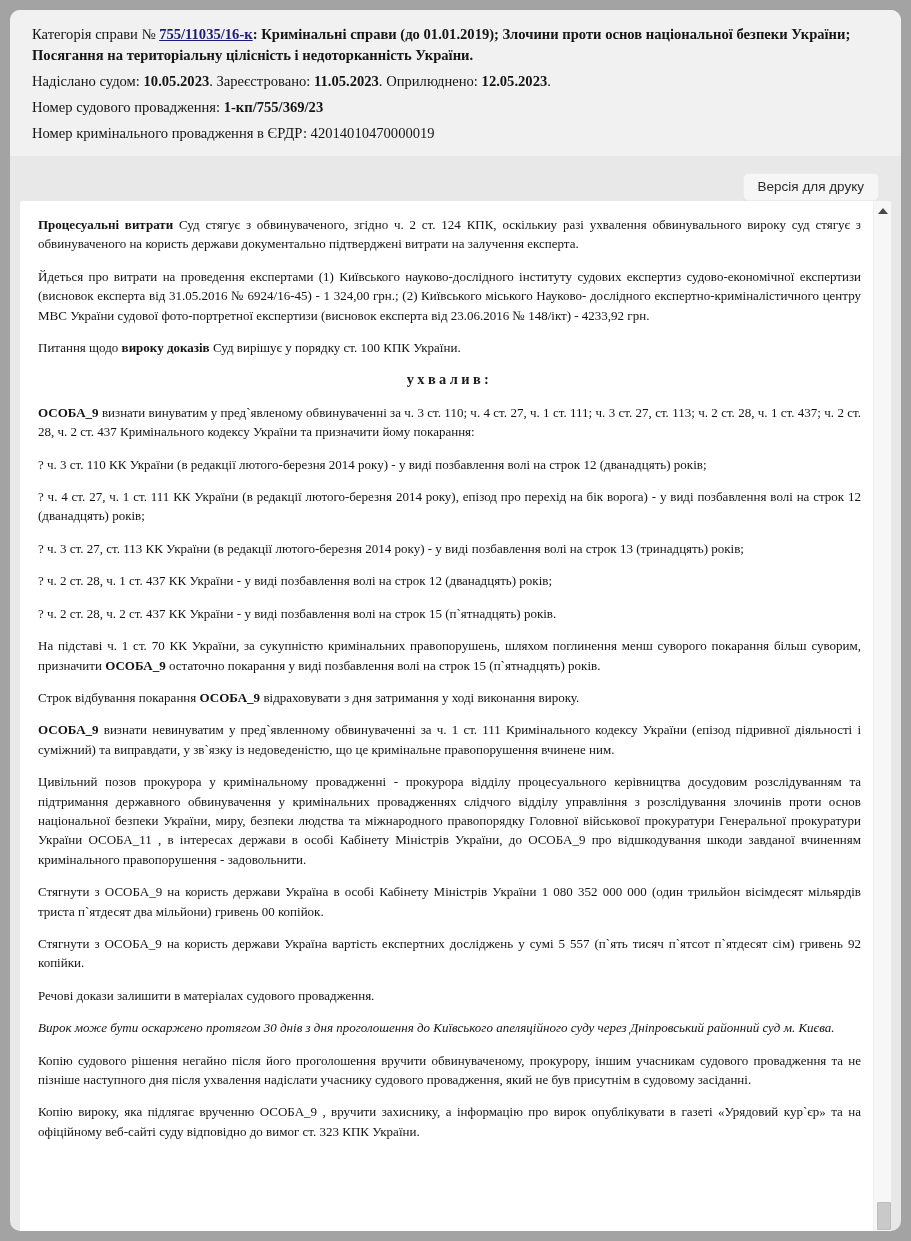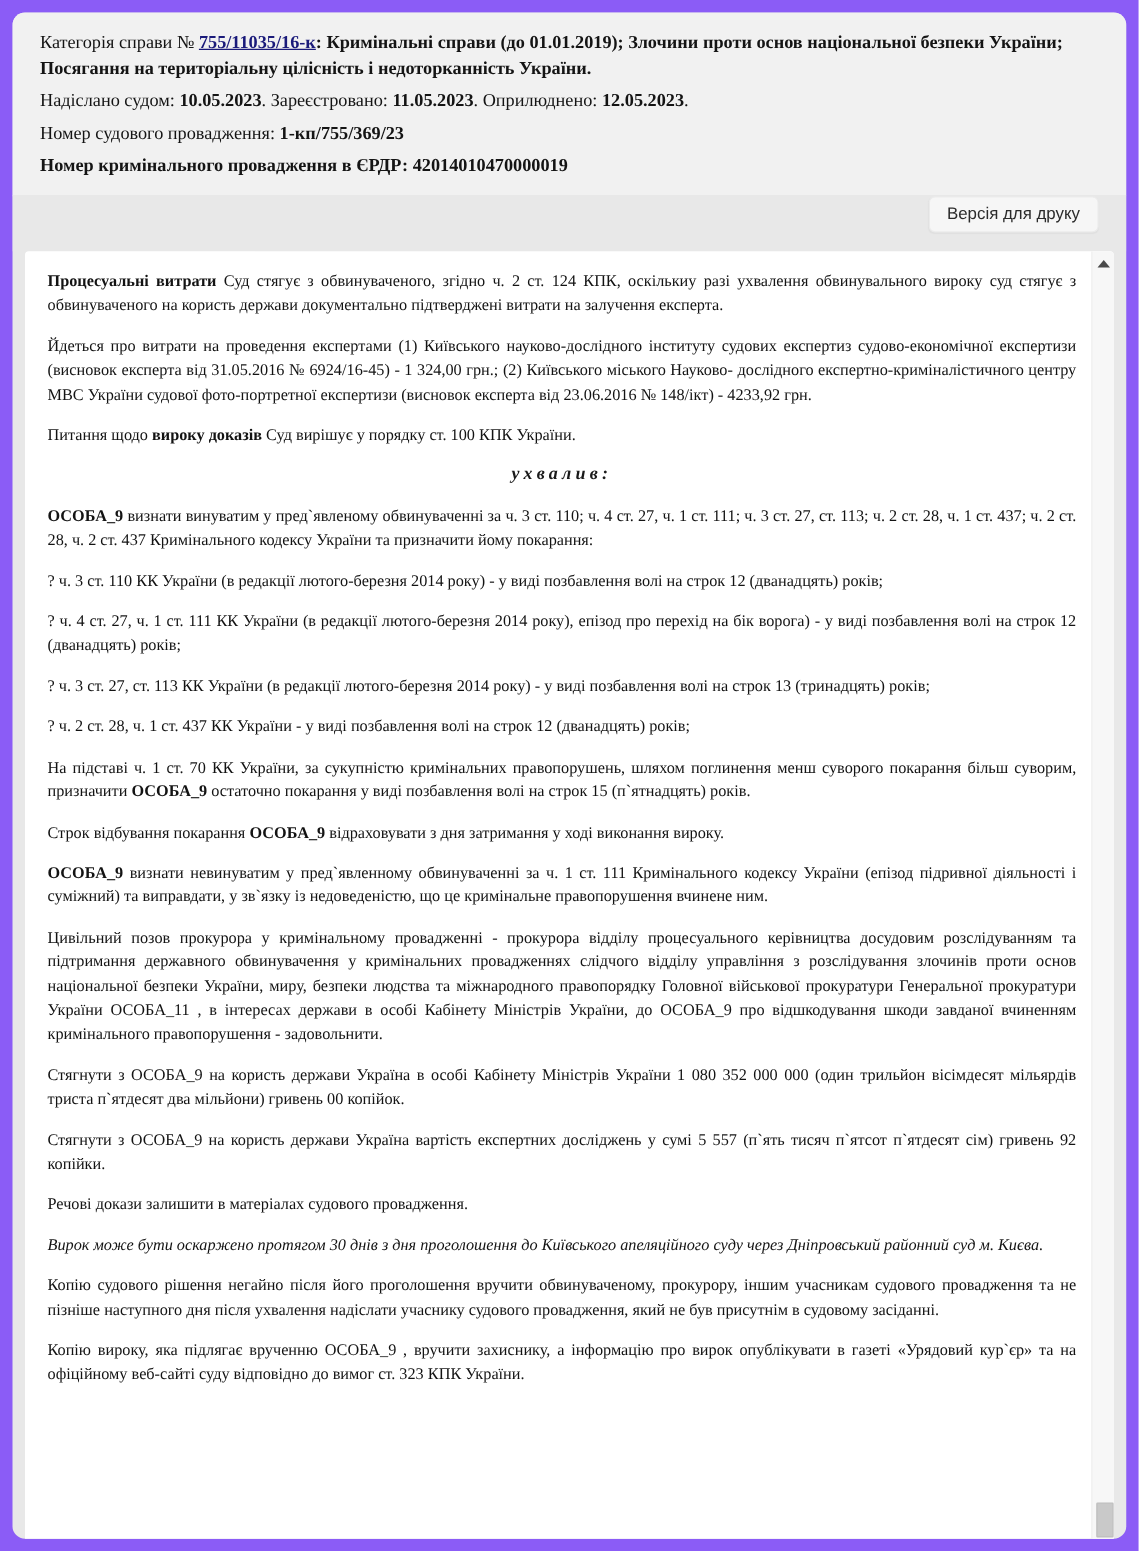"Категорія справи № 755/11035/16-к:" .page { background: #8b5cf6 -> #a3a3a3 }
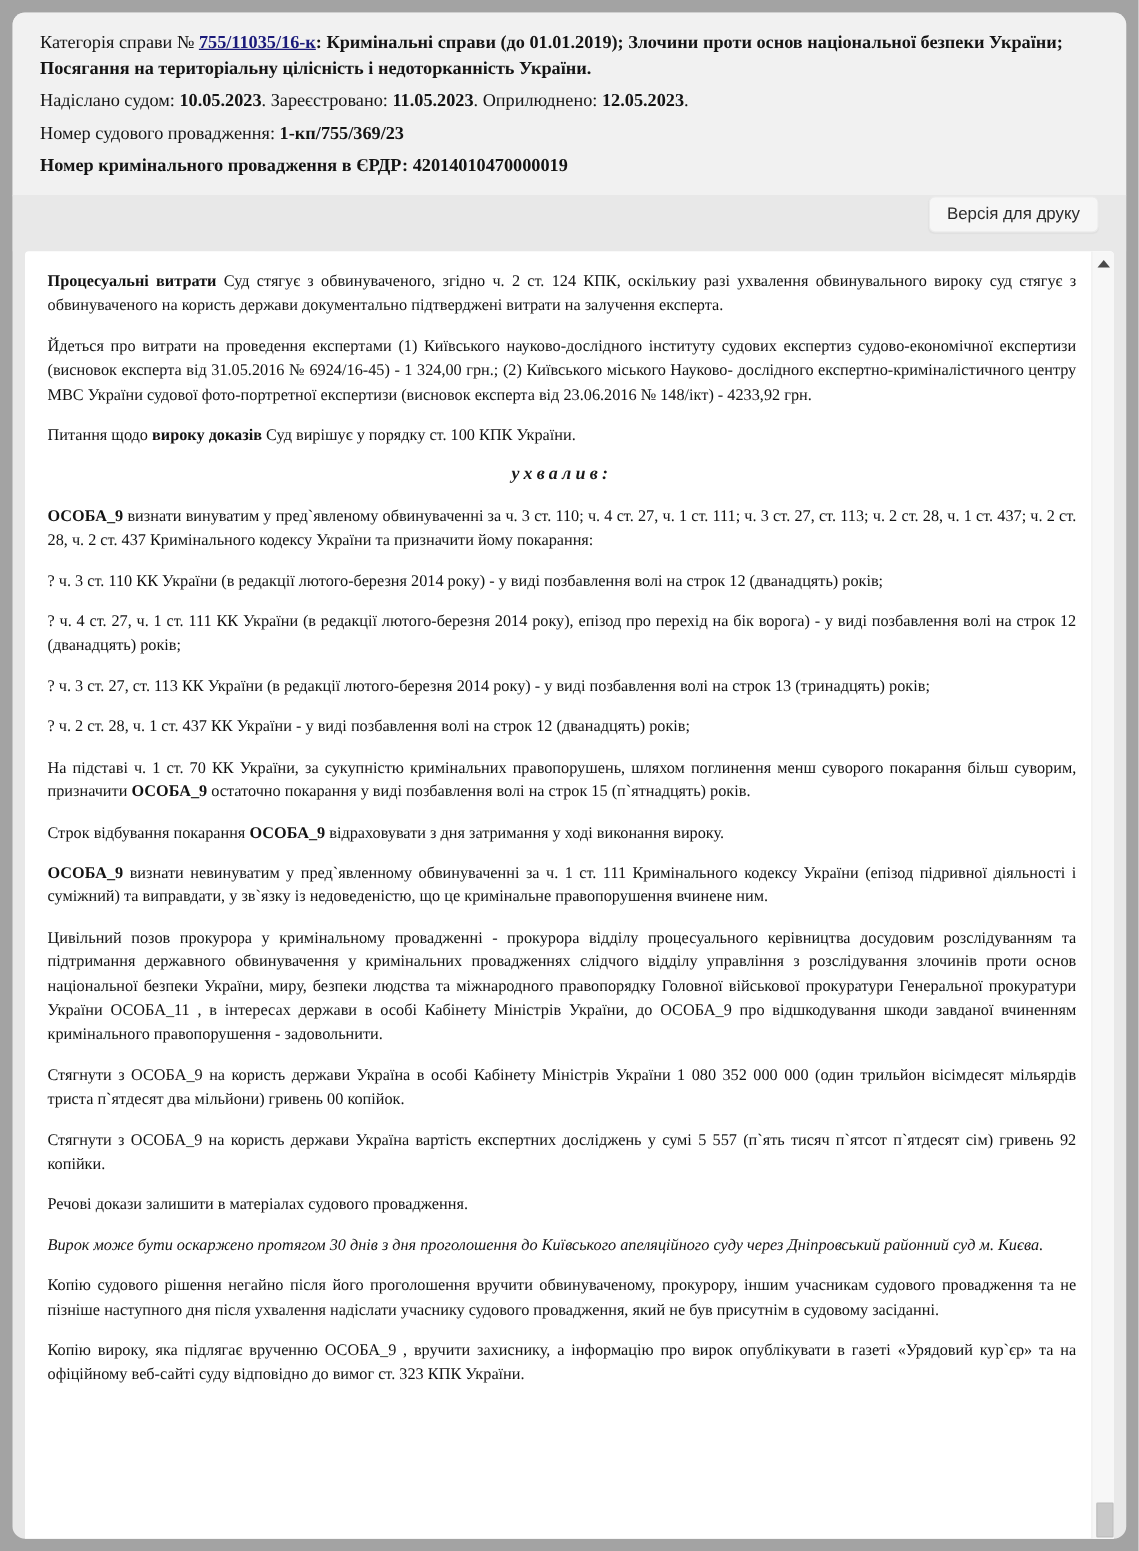"Номер кримінального провадження в ЄРДР:" .meta-line:last-child { font-weight: bold -> none }
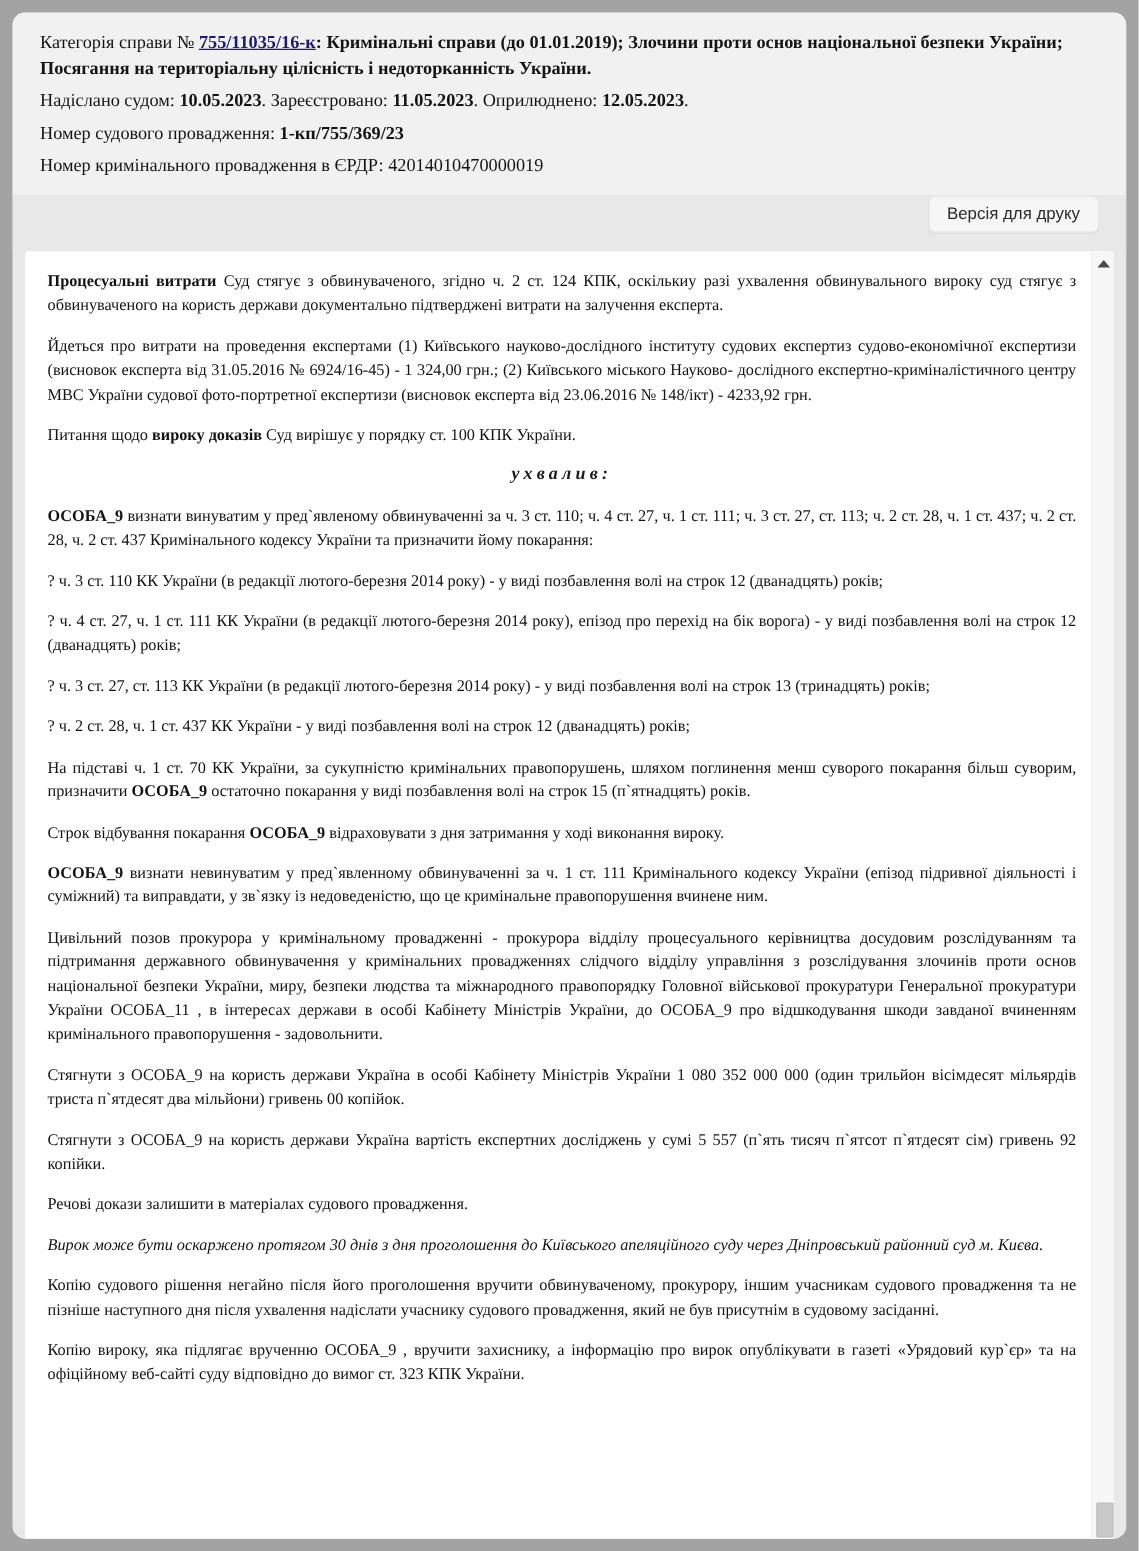"Версія для друку" .toolbar { align-items: flex-start -> flex-end }
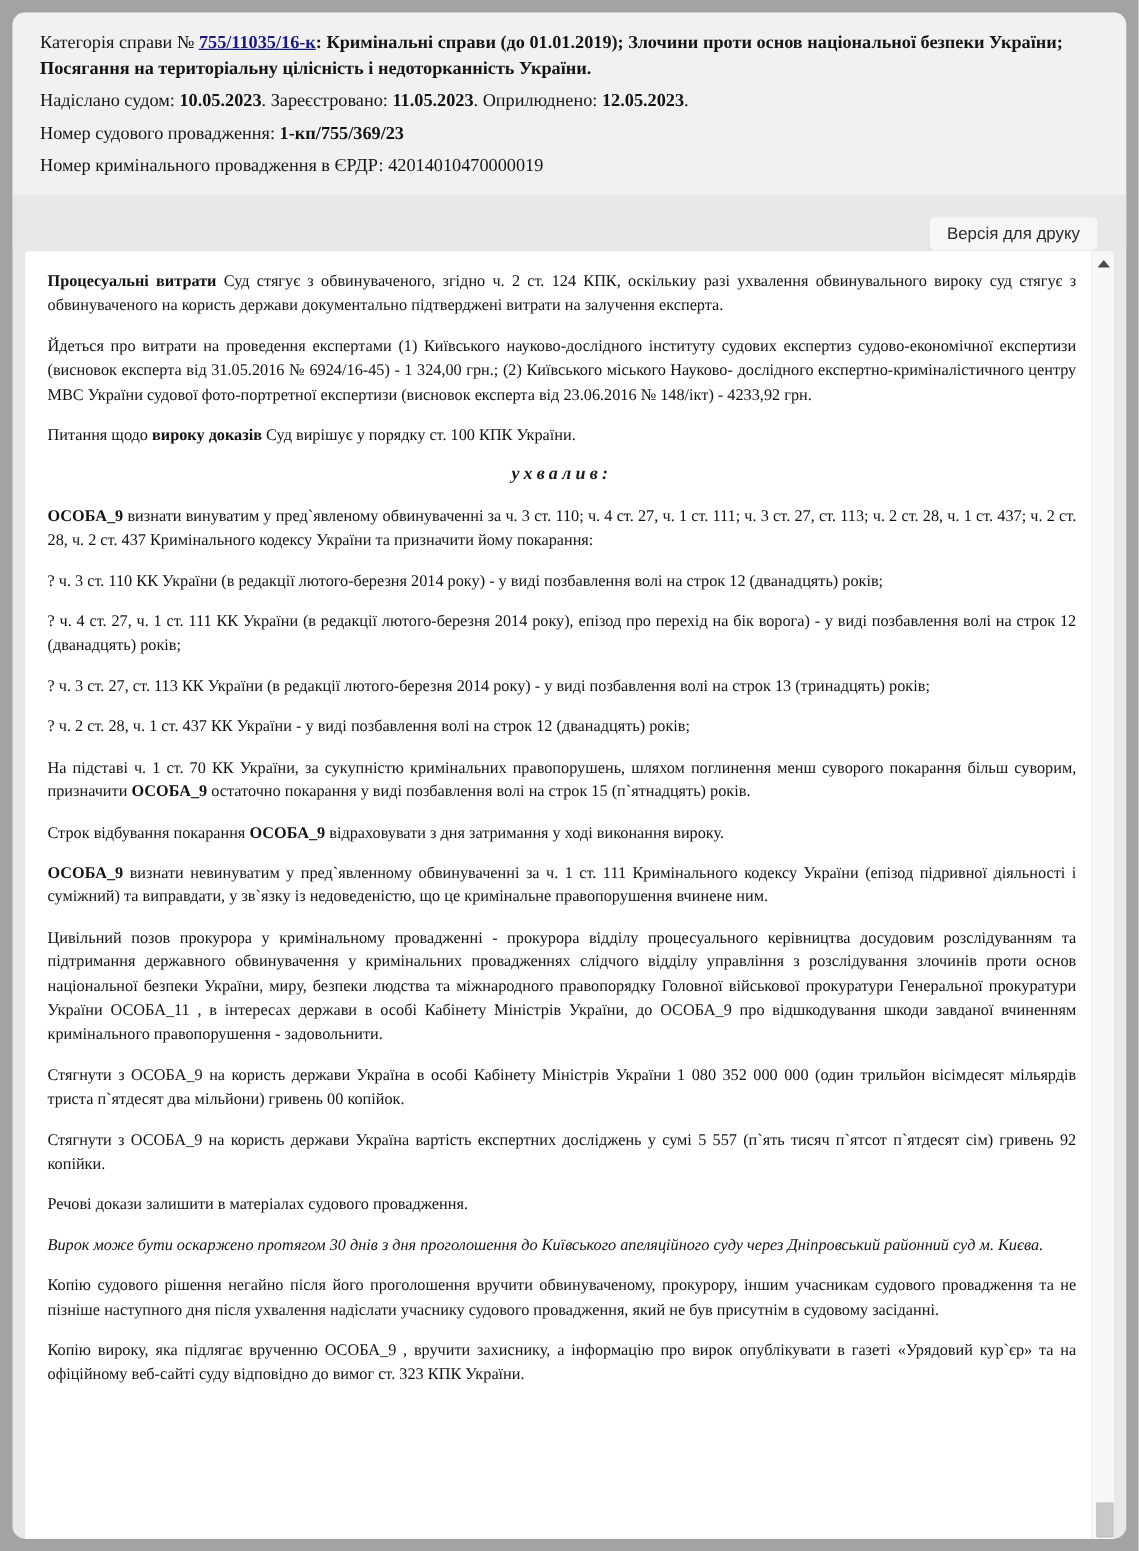"ухвалив:" .center-head { font-style: italic -> none }
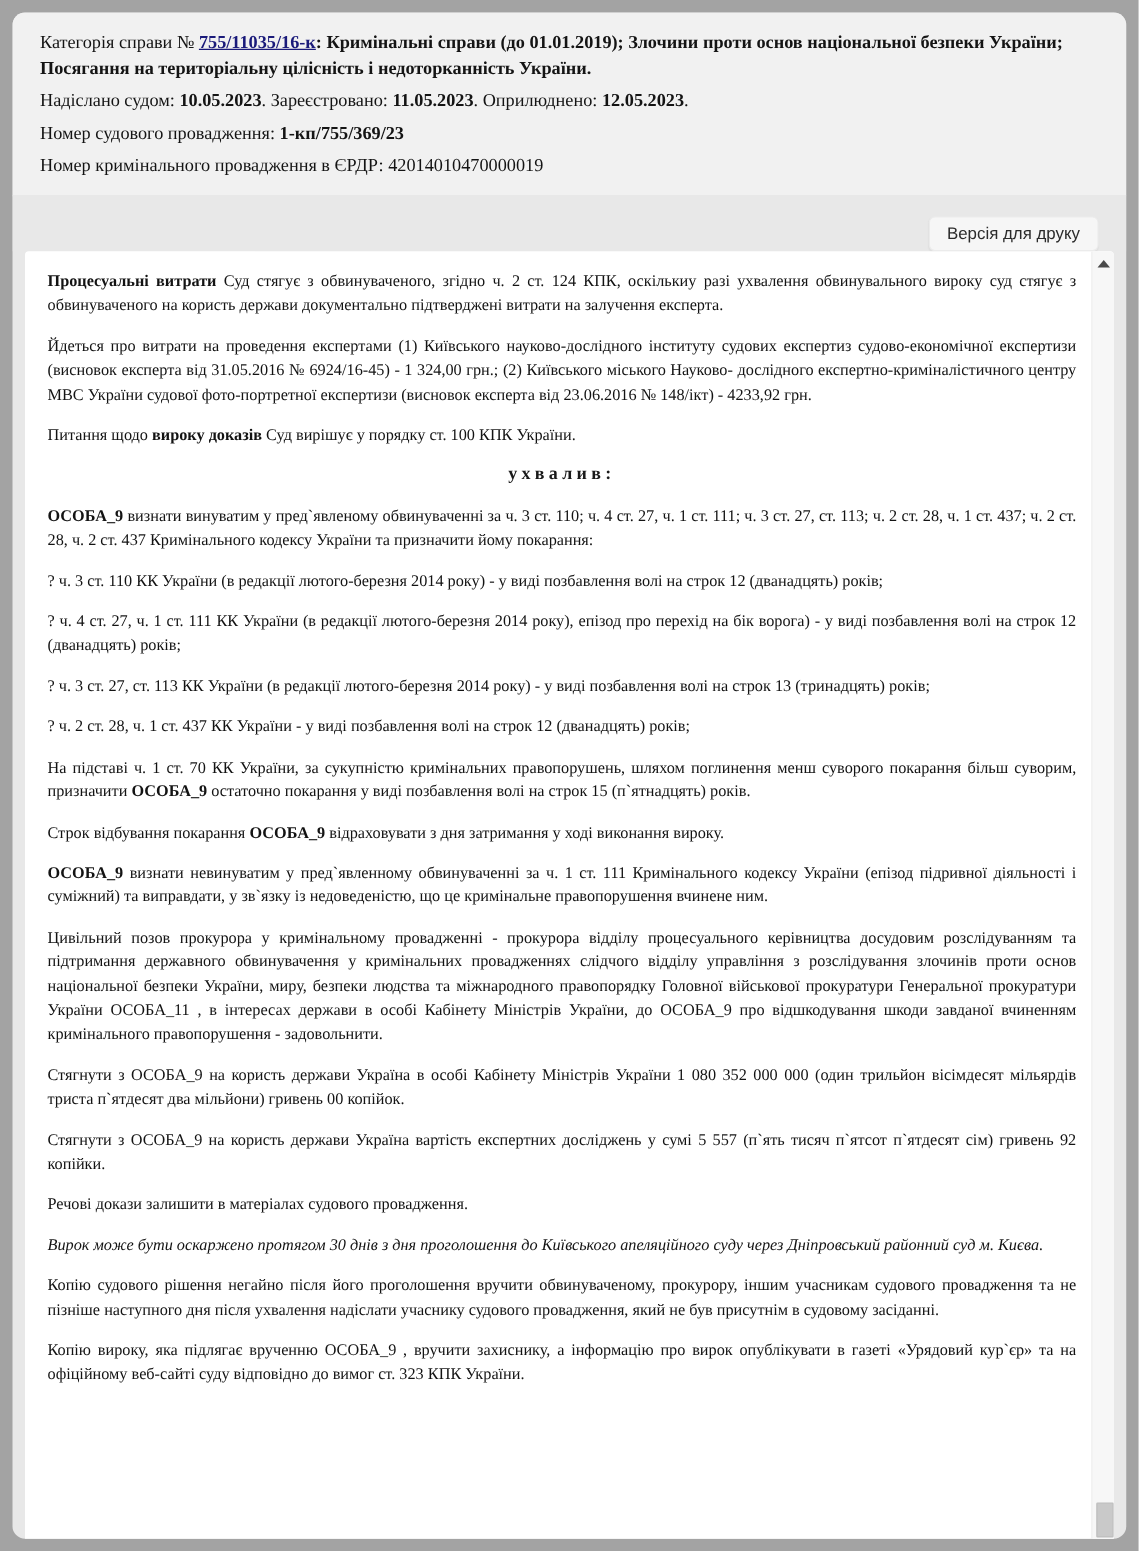"? ч. 2 ст. 28, ч. 2" p.t { html: none -> <p>? ч. 2 ст. 28, ч. 2 ст. 437 КК України - у виді позбавлення волі на строк 15 (п`ятнадцять) років.</p> }
